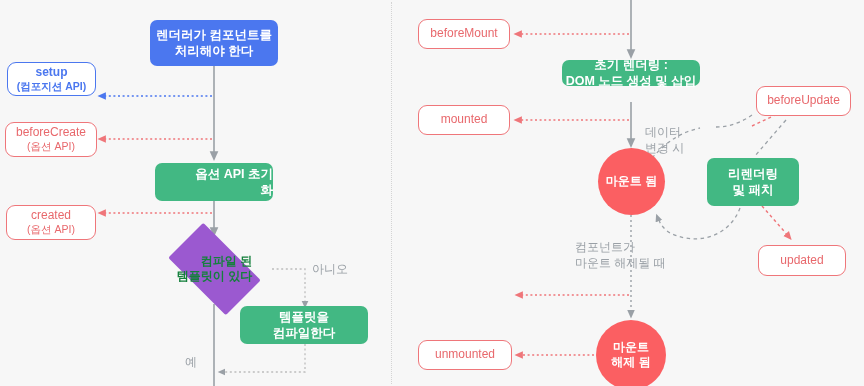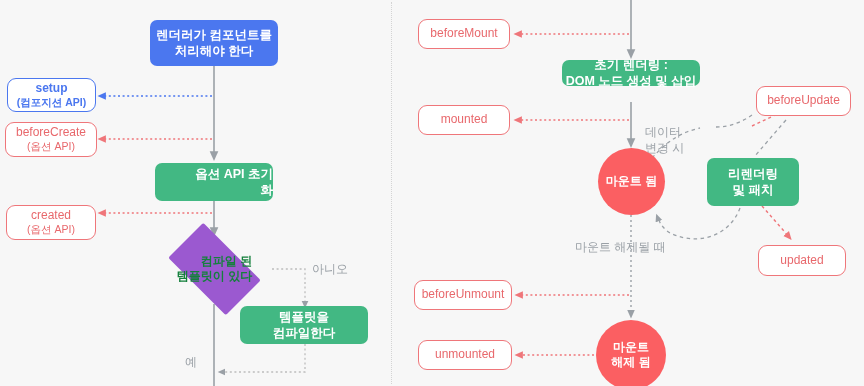"setup" div.node { top: 78px -> 62px }
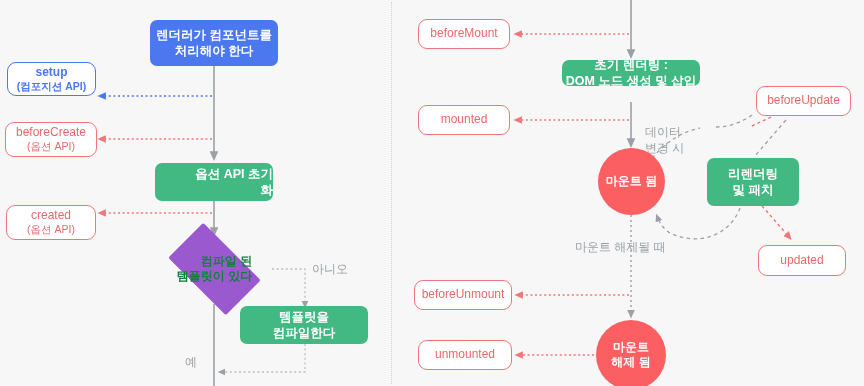"컴포넌트가" div { html: none -> <div>컴포넌트가</div> }
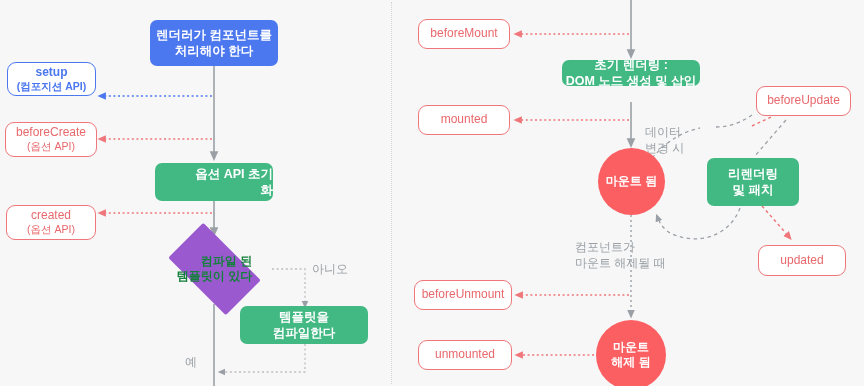"beforeUnmount" div.node { html: <div> <span>beforeUnmount</span> </div> -> none }
